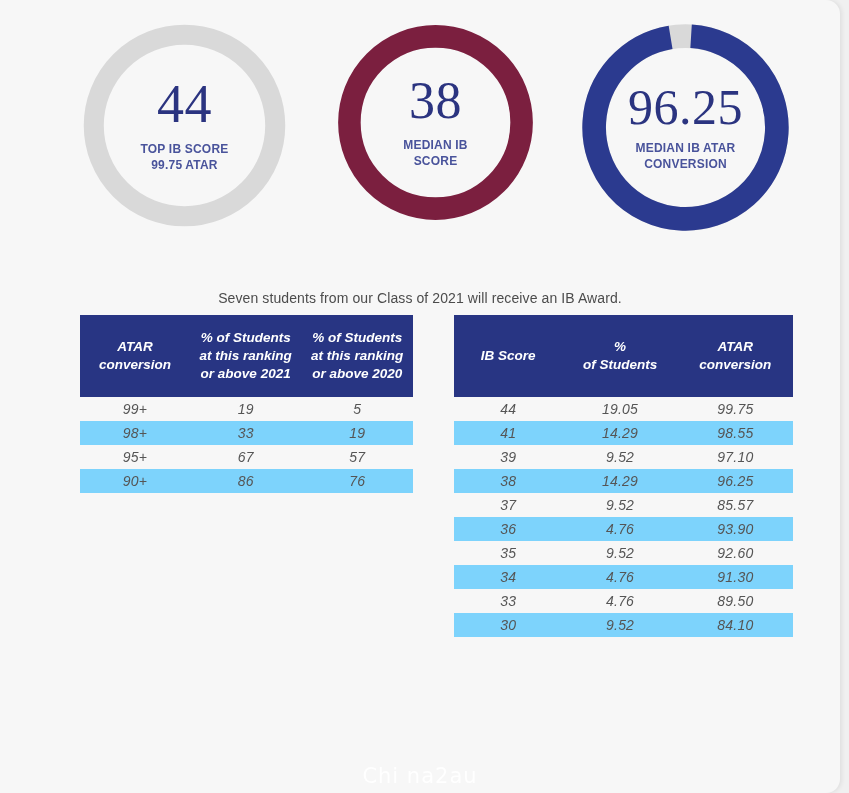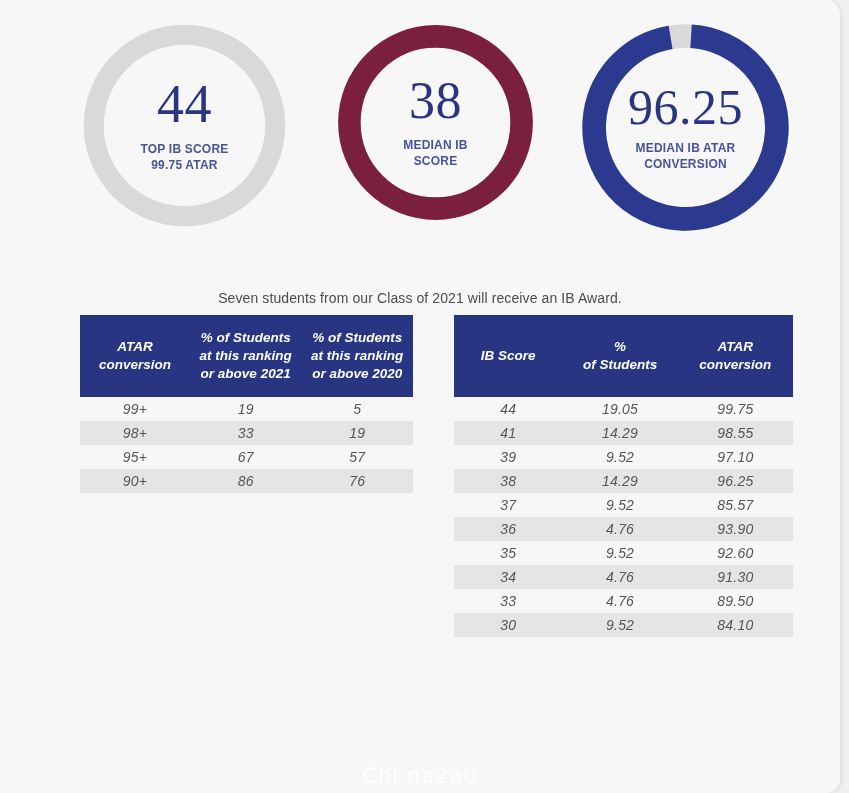"98+" tbody tr.even td { background: #e5e5e5 -> #7dd3fc }
